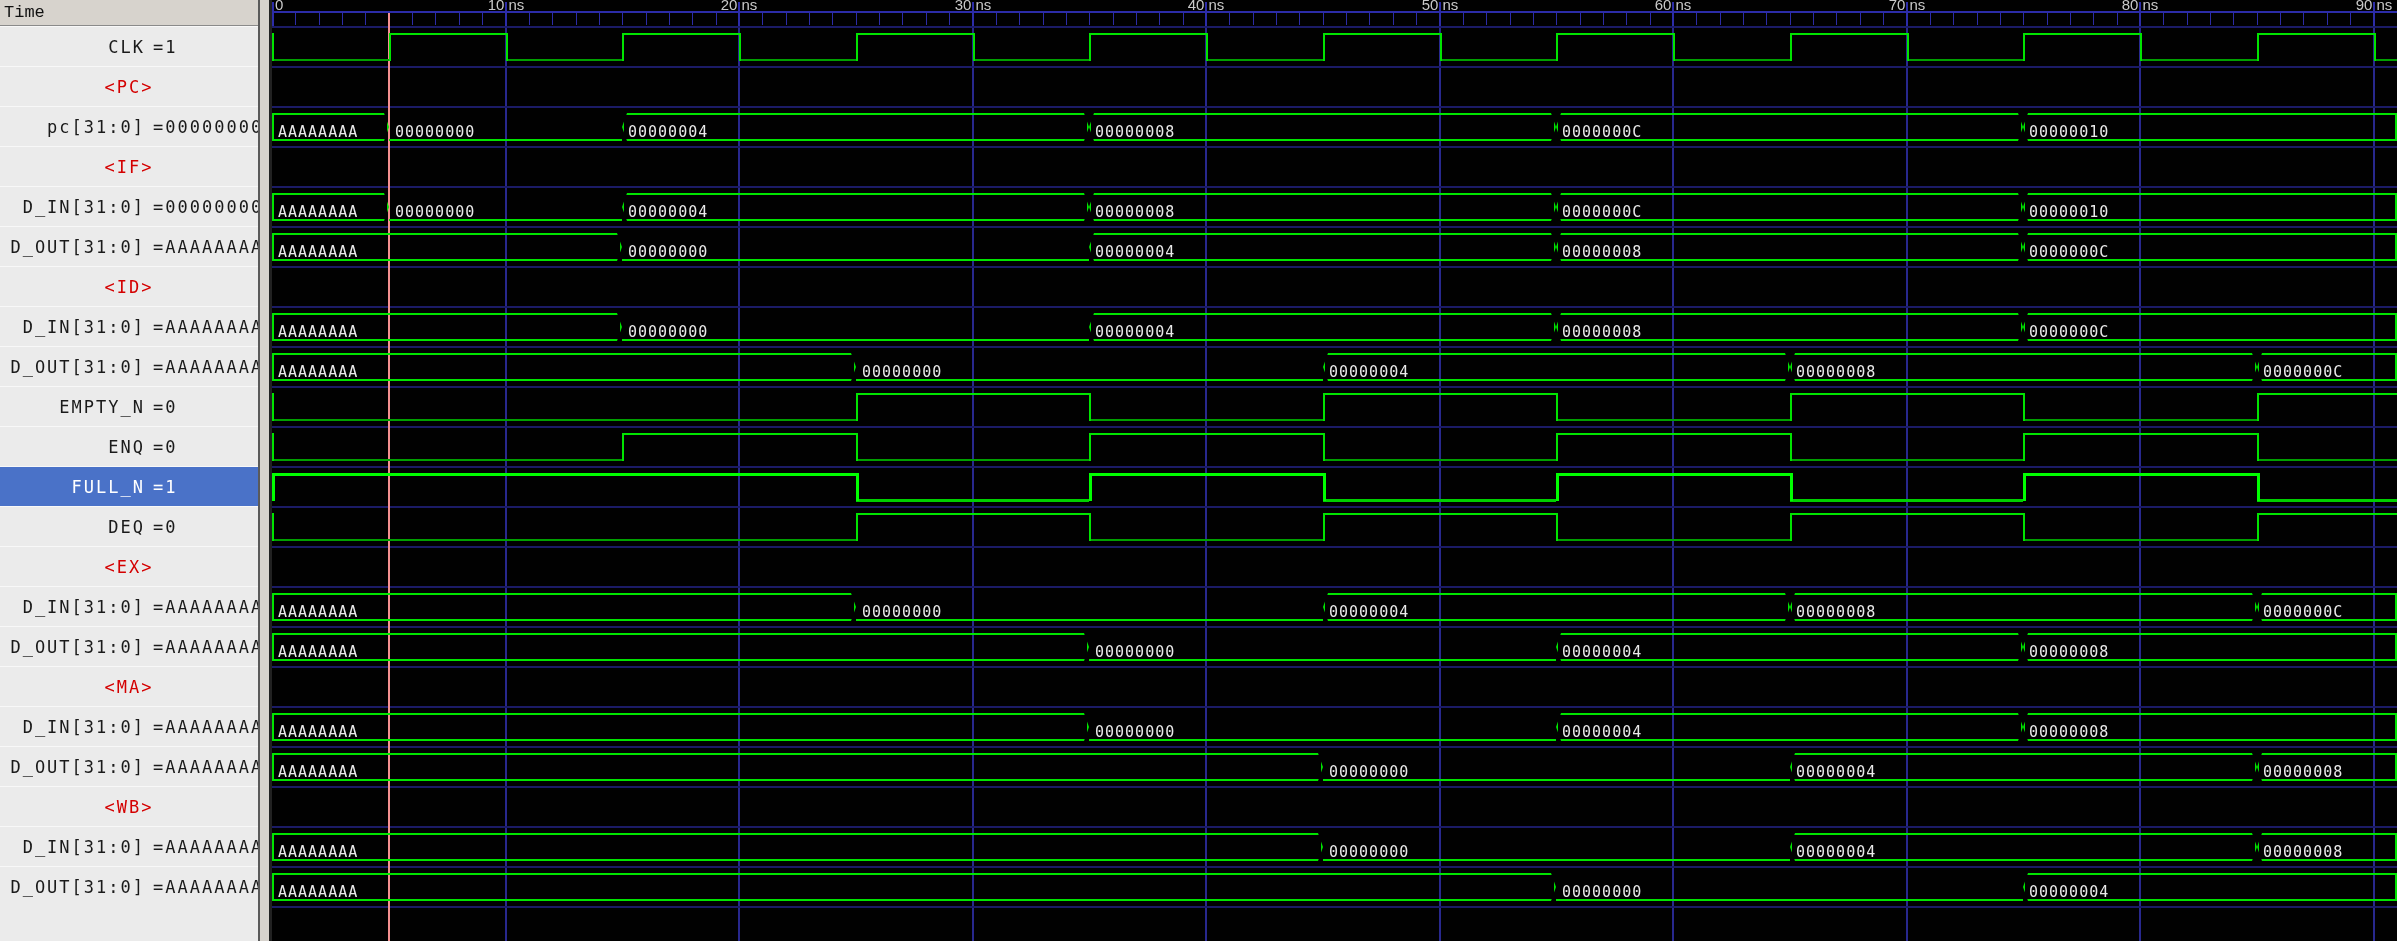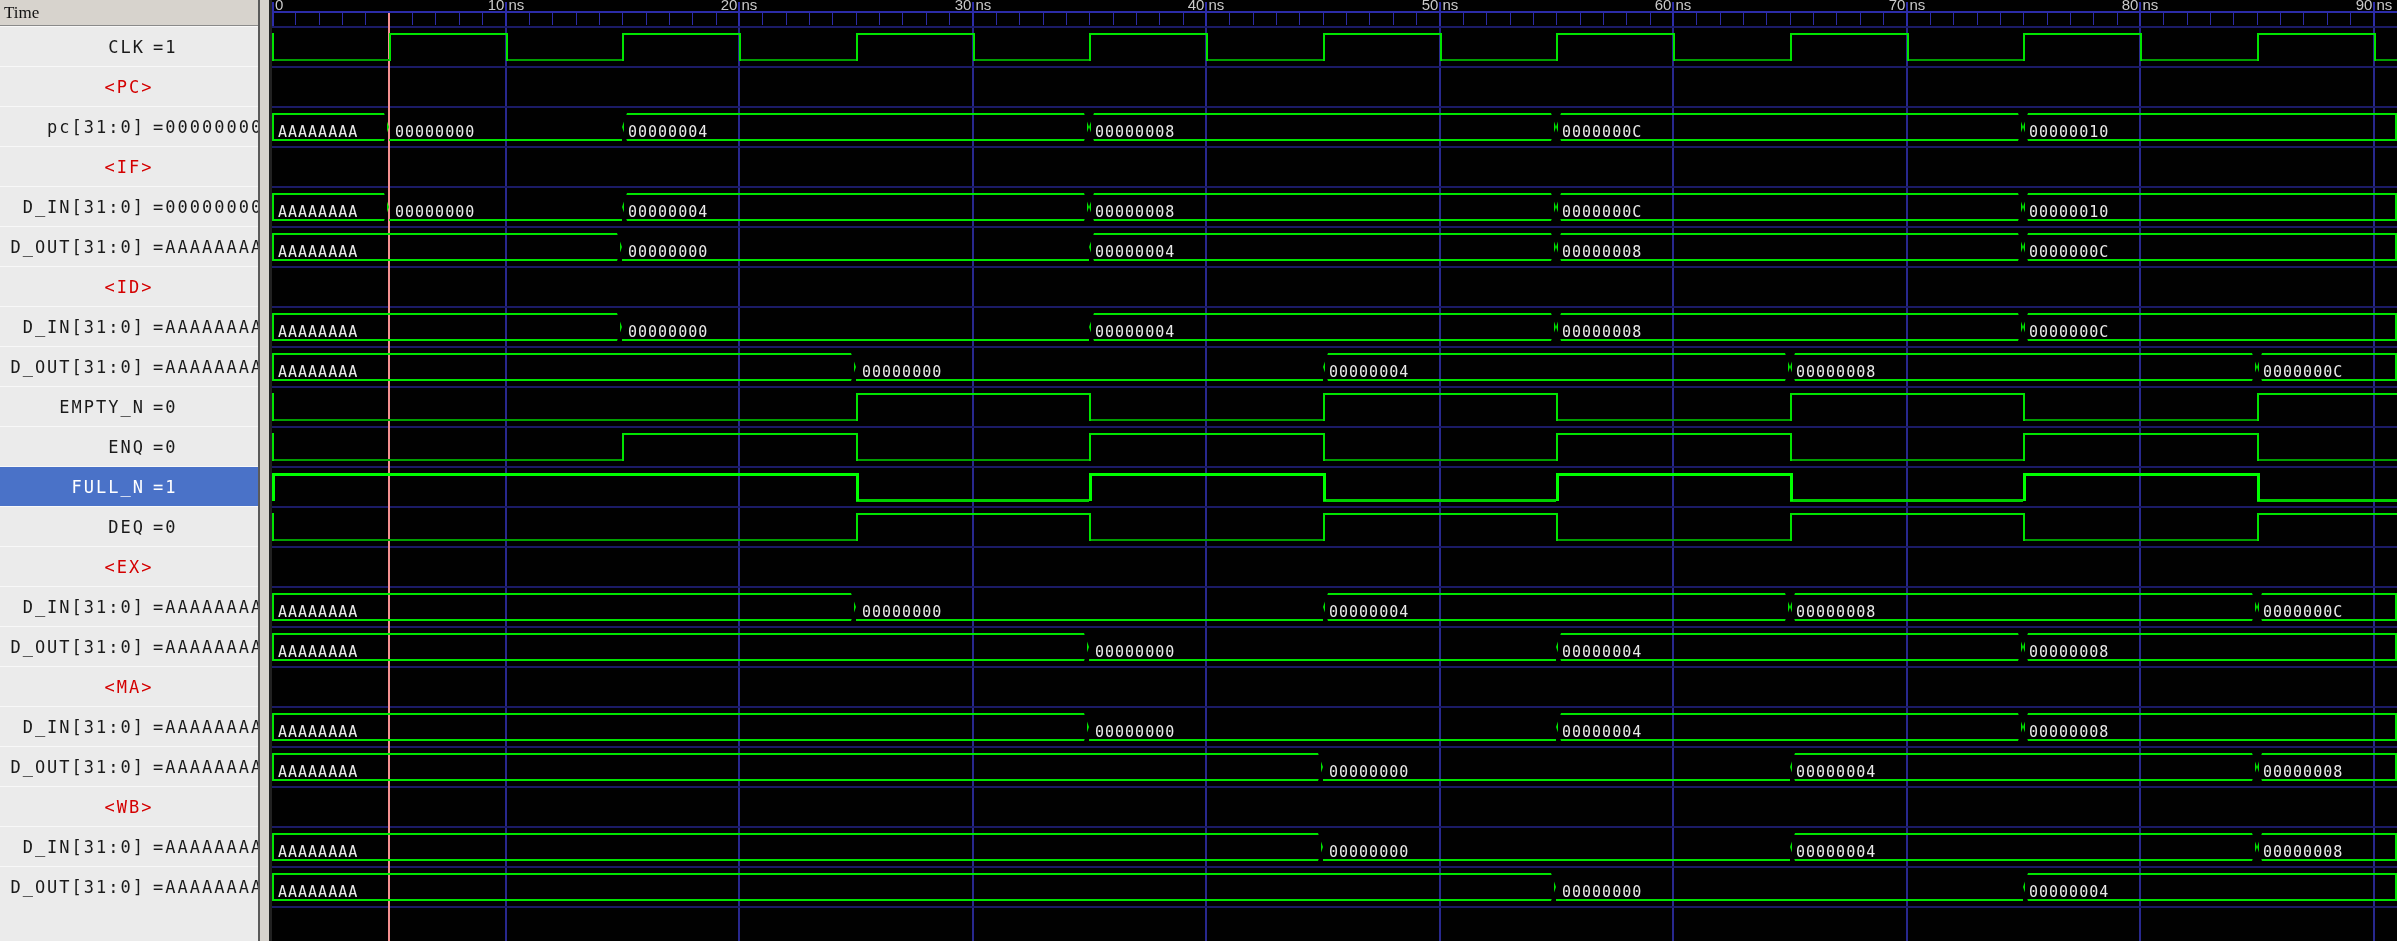"Time" #names-header { font-family: Liberation Serif, serif -> Liberation Mono, monospace }
